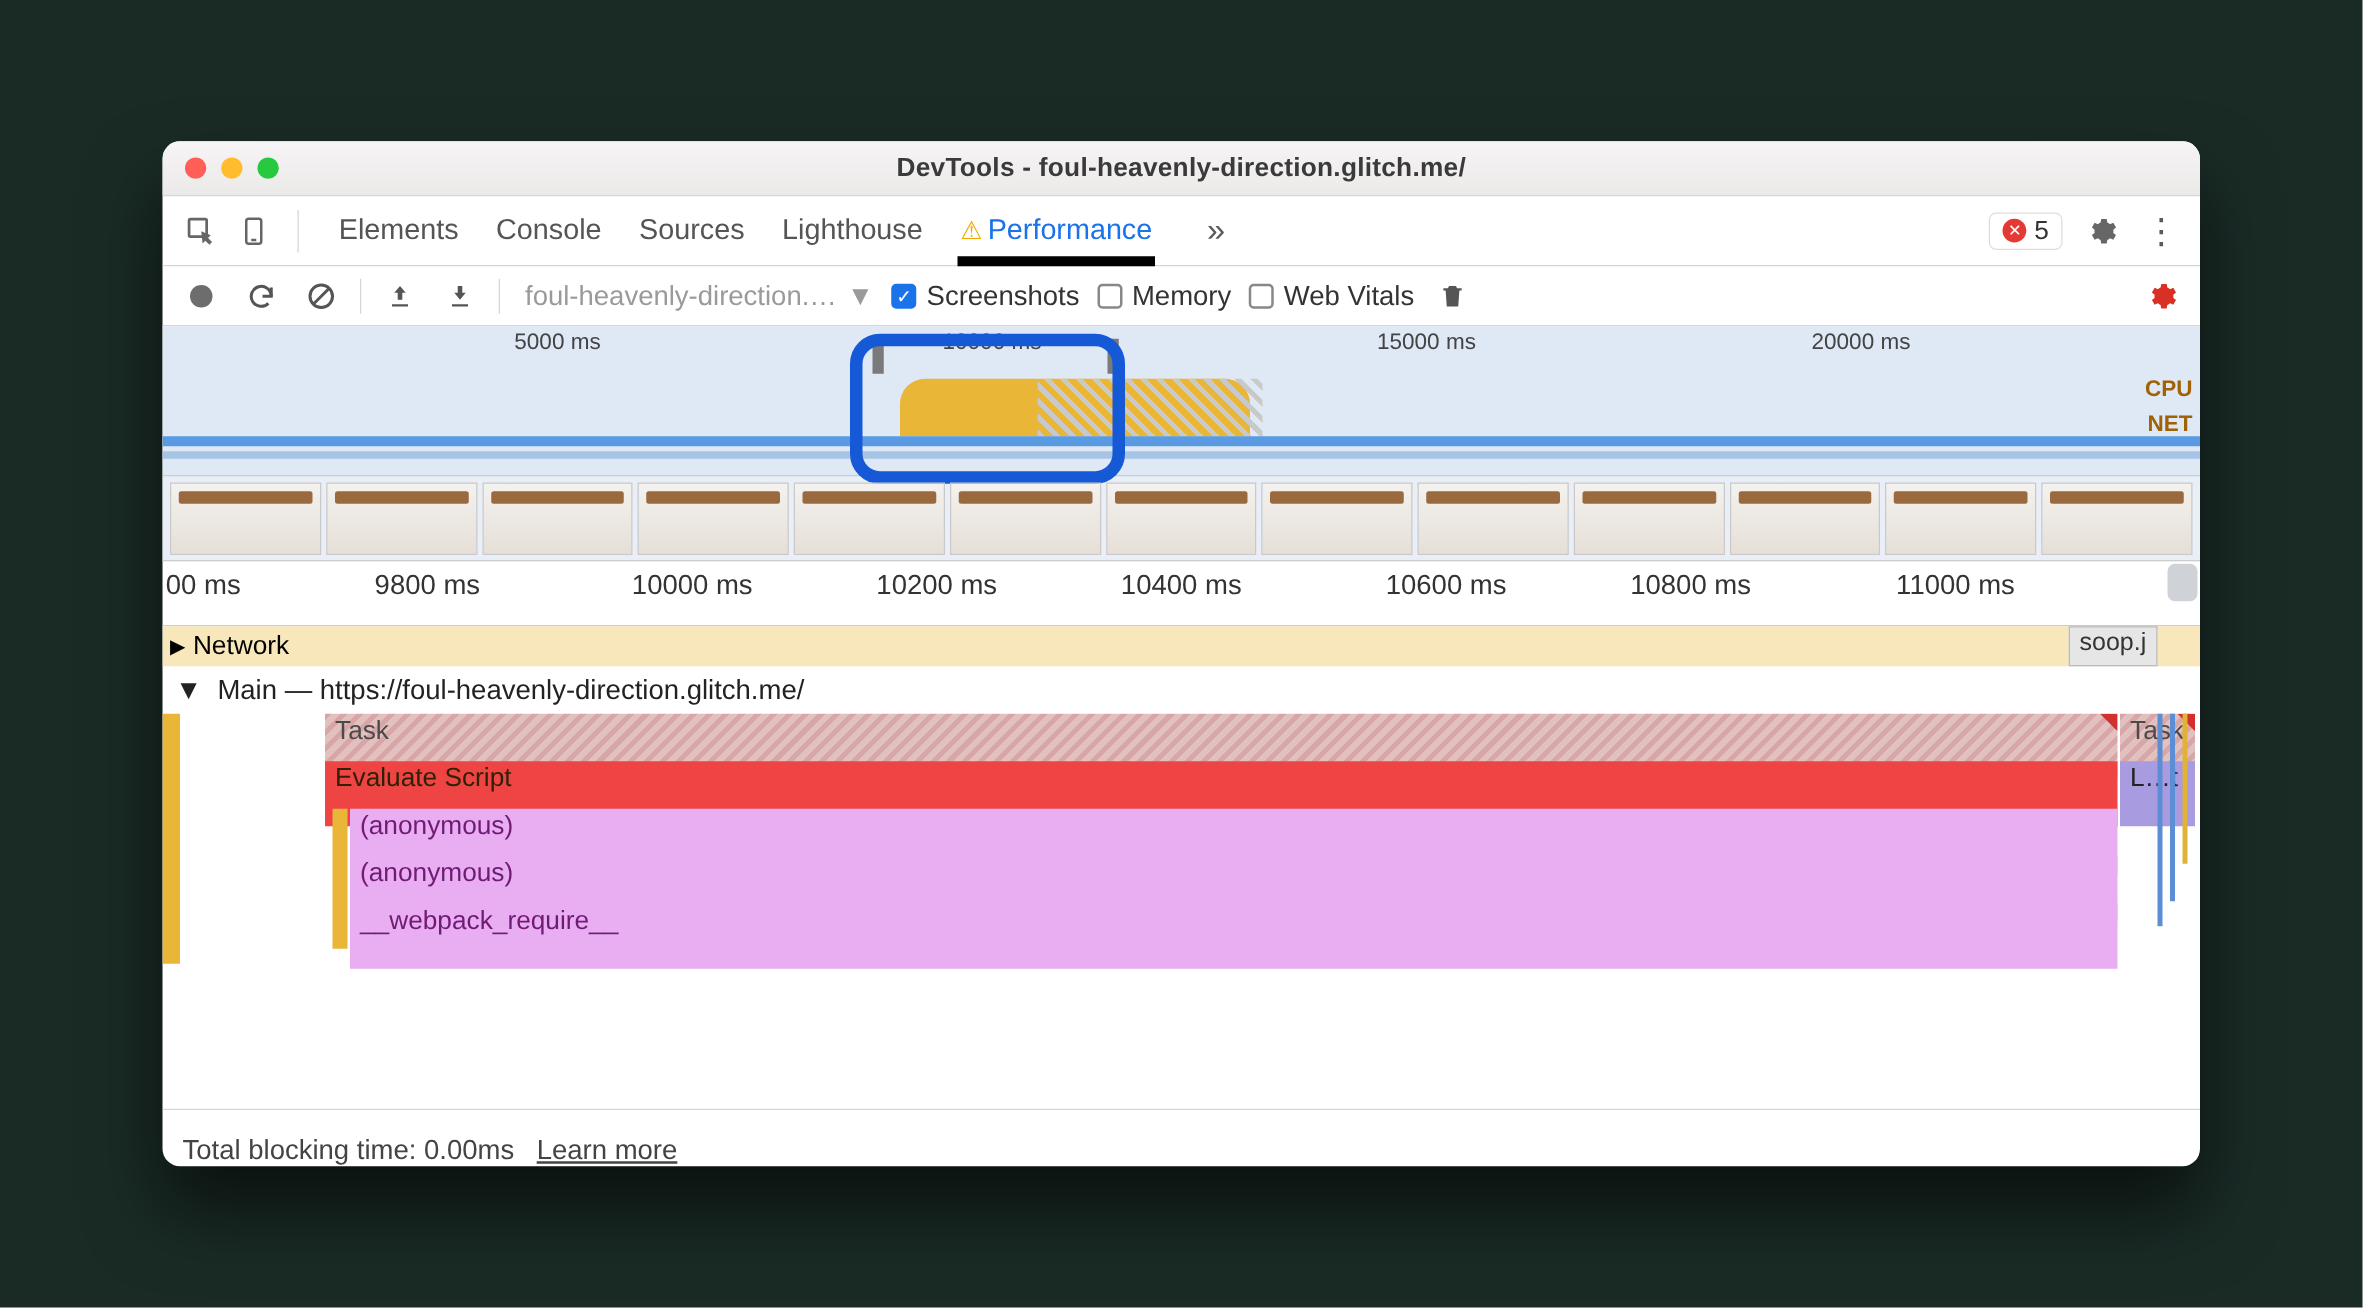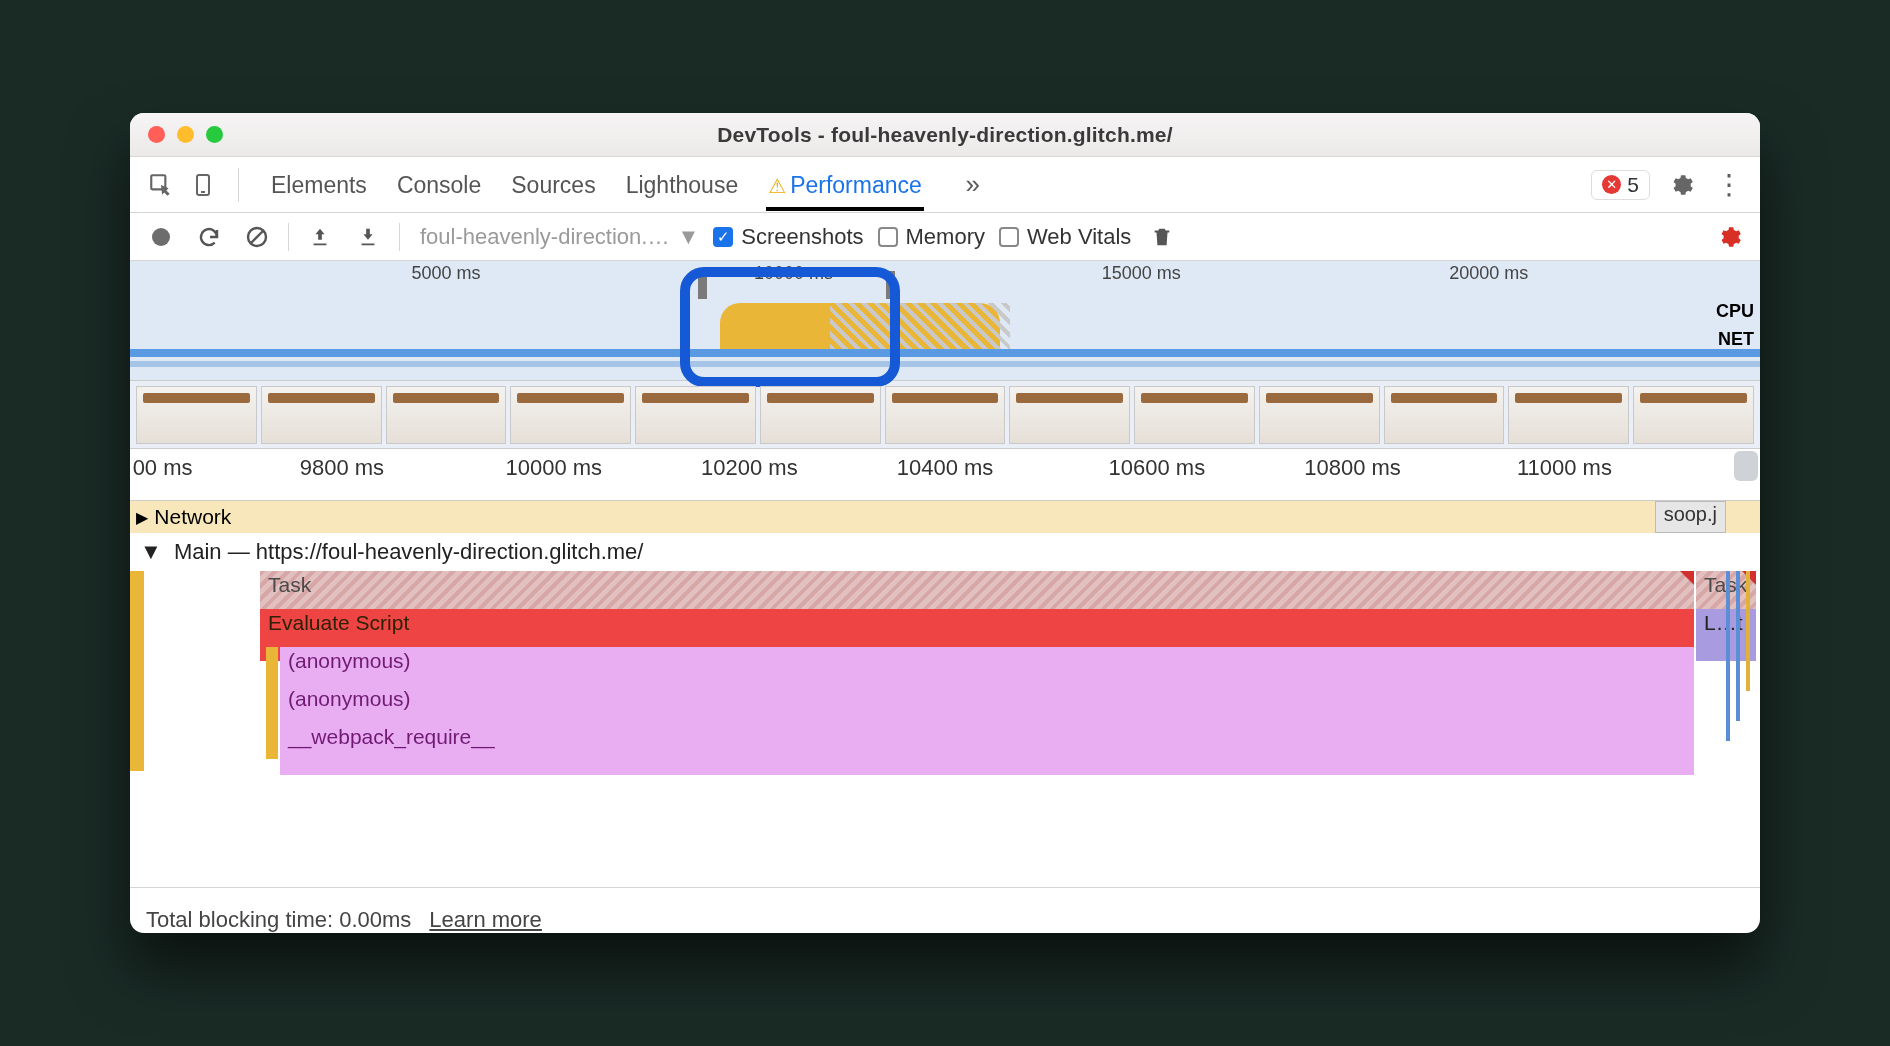"⚠ Performance" .tab.active { border-bottom: 4px solid #000000 -> 8px solid #000000 }
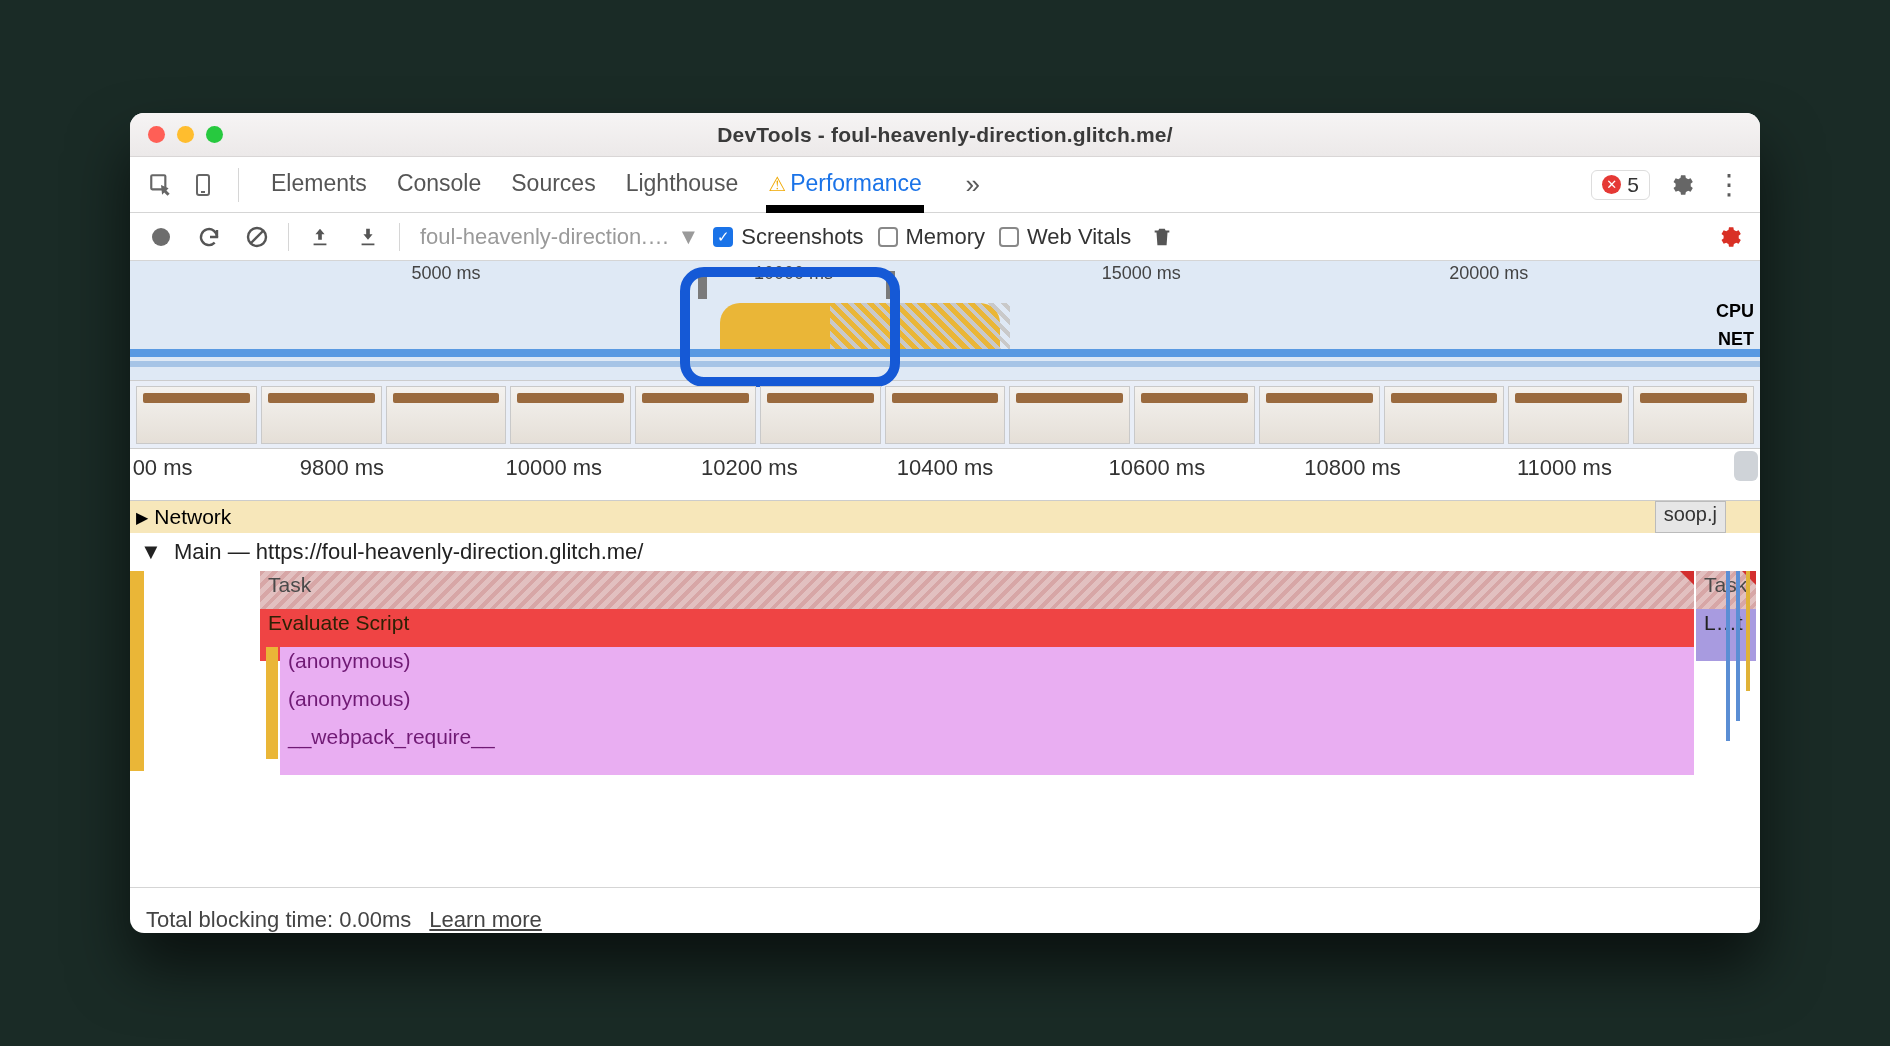"CPU" .ov-cpu-net { color: #000000 -> #a16207 }
